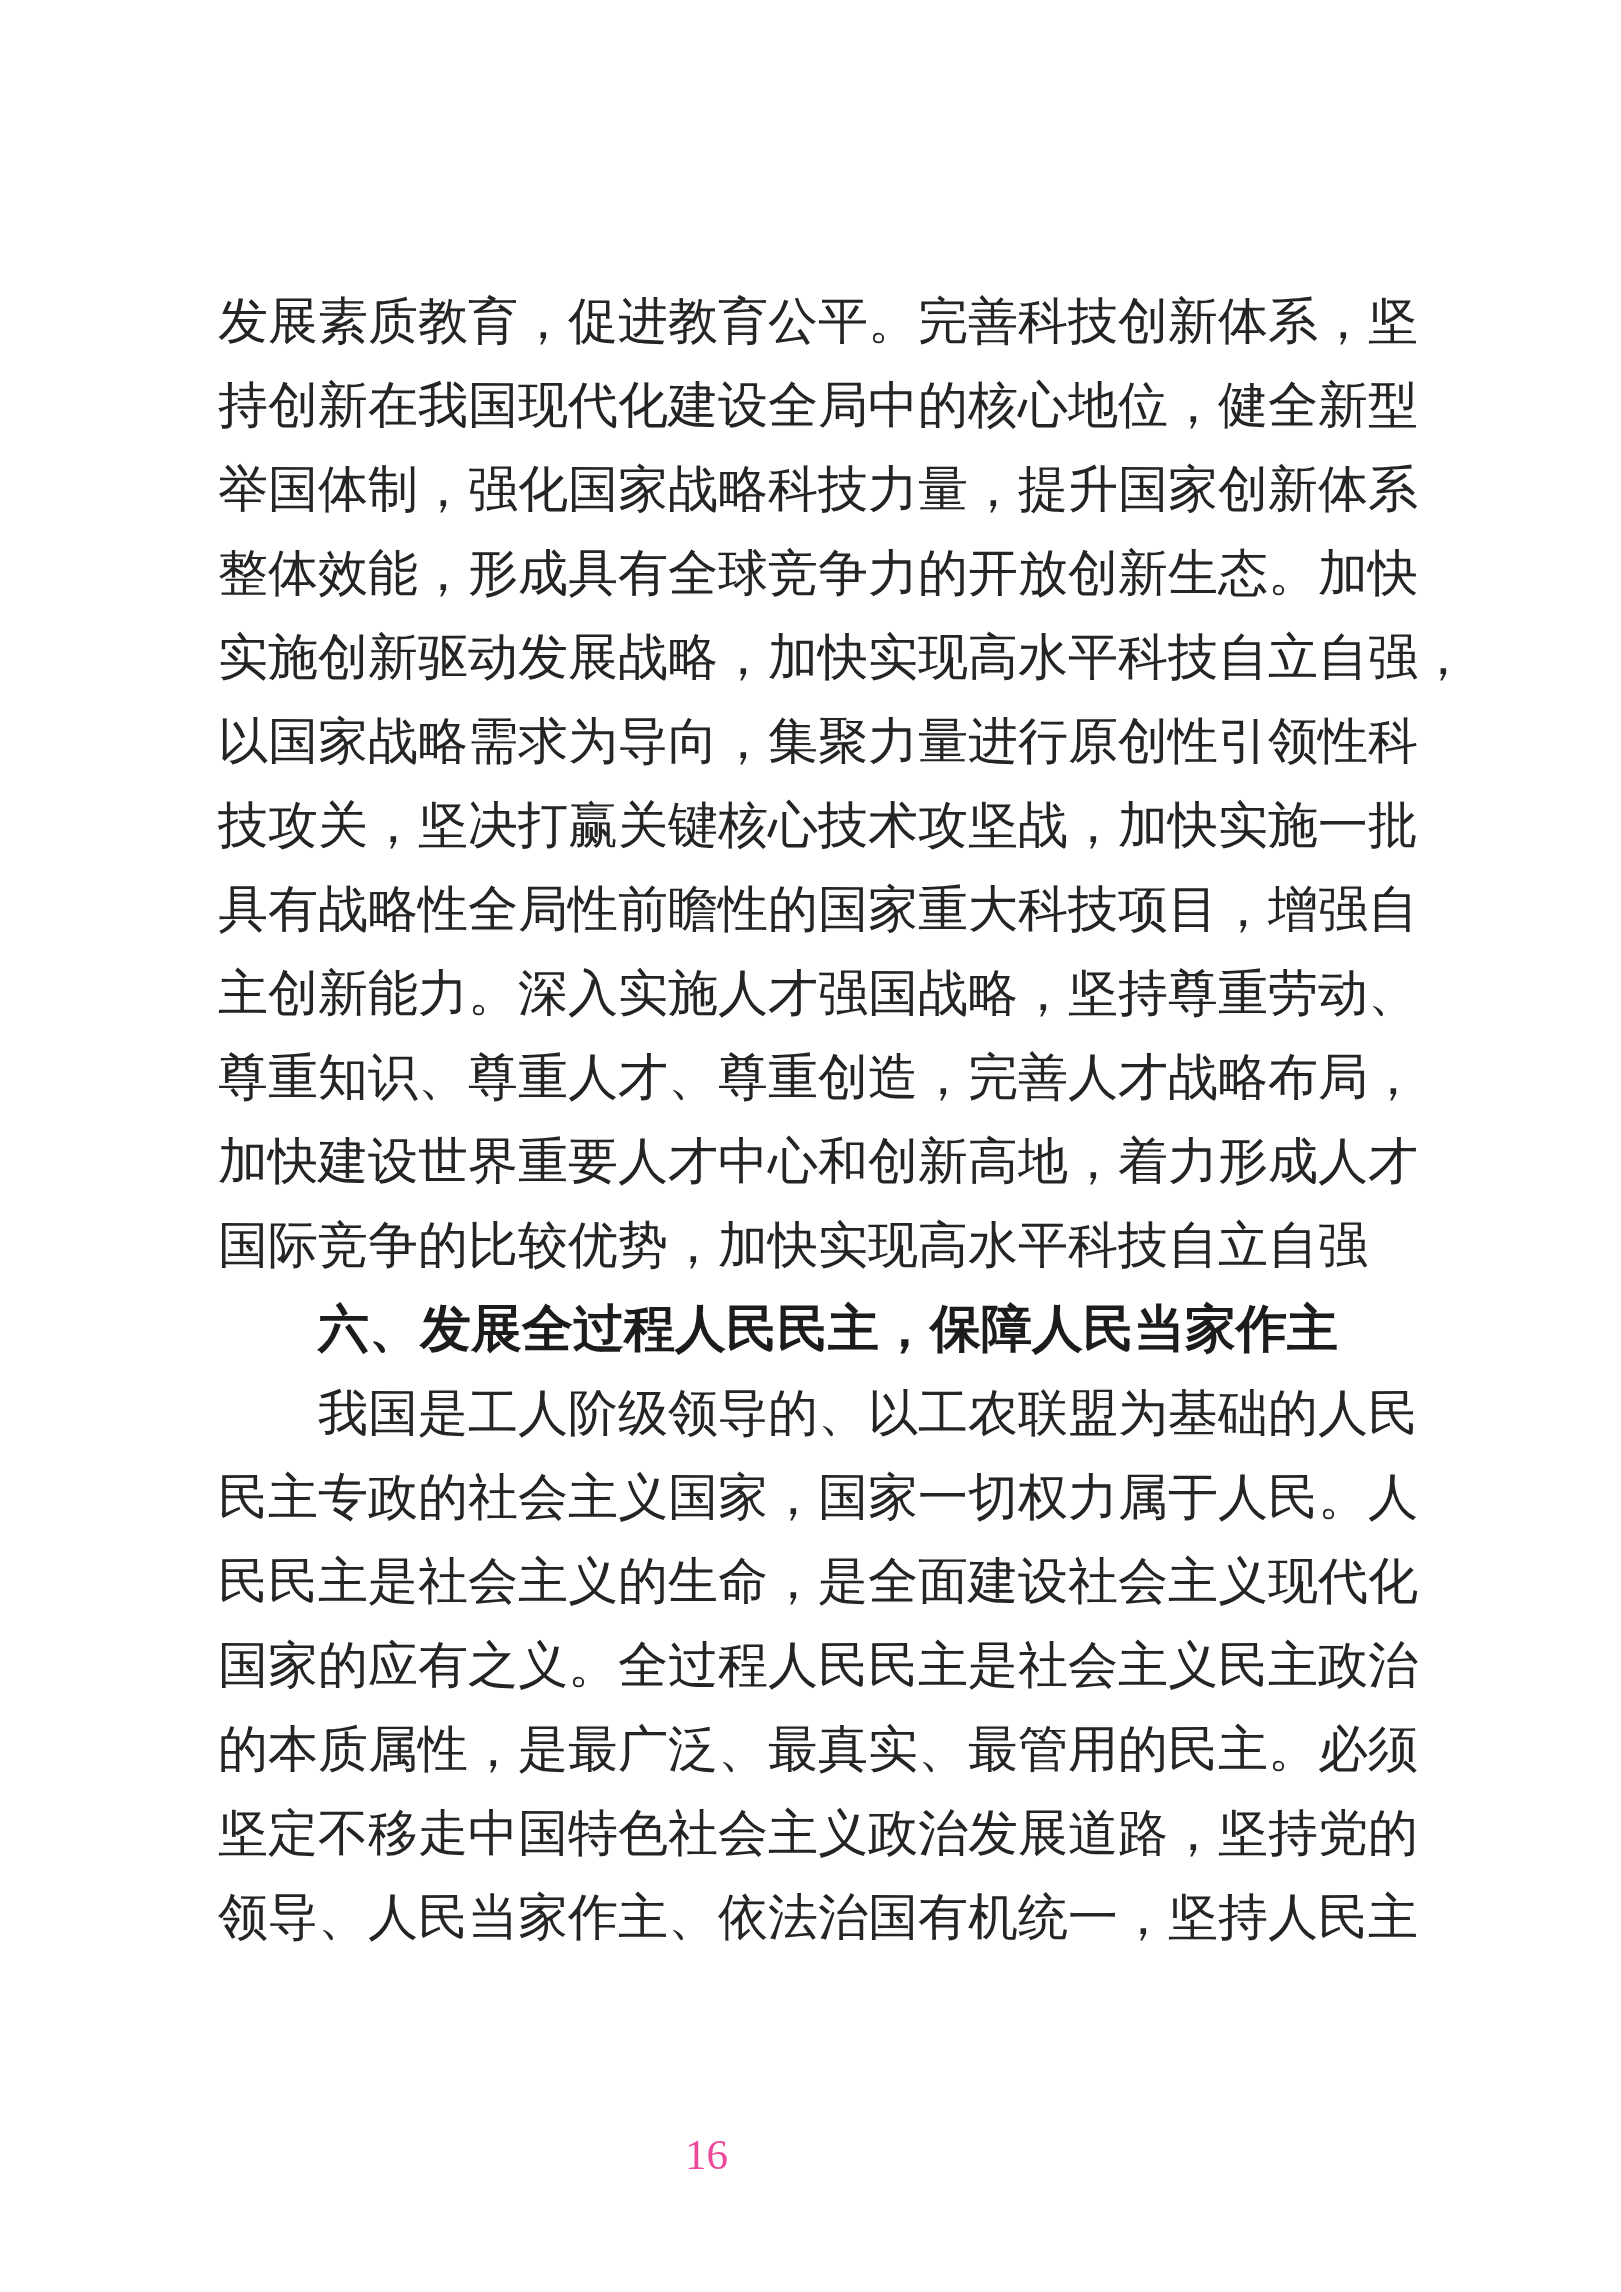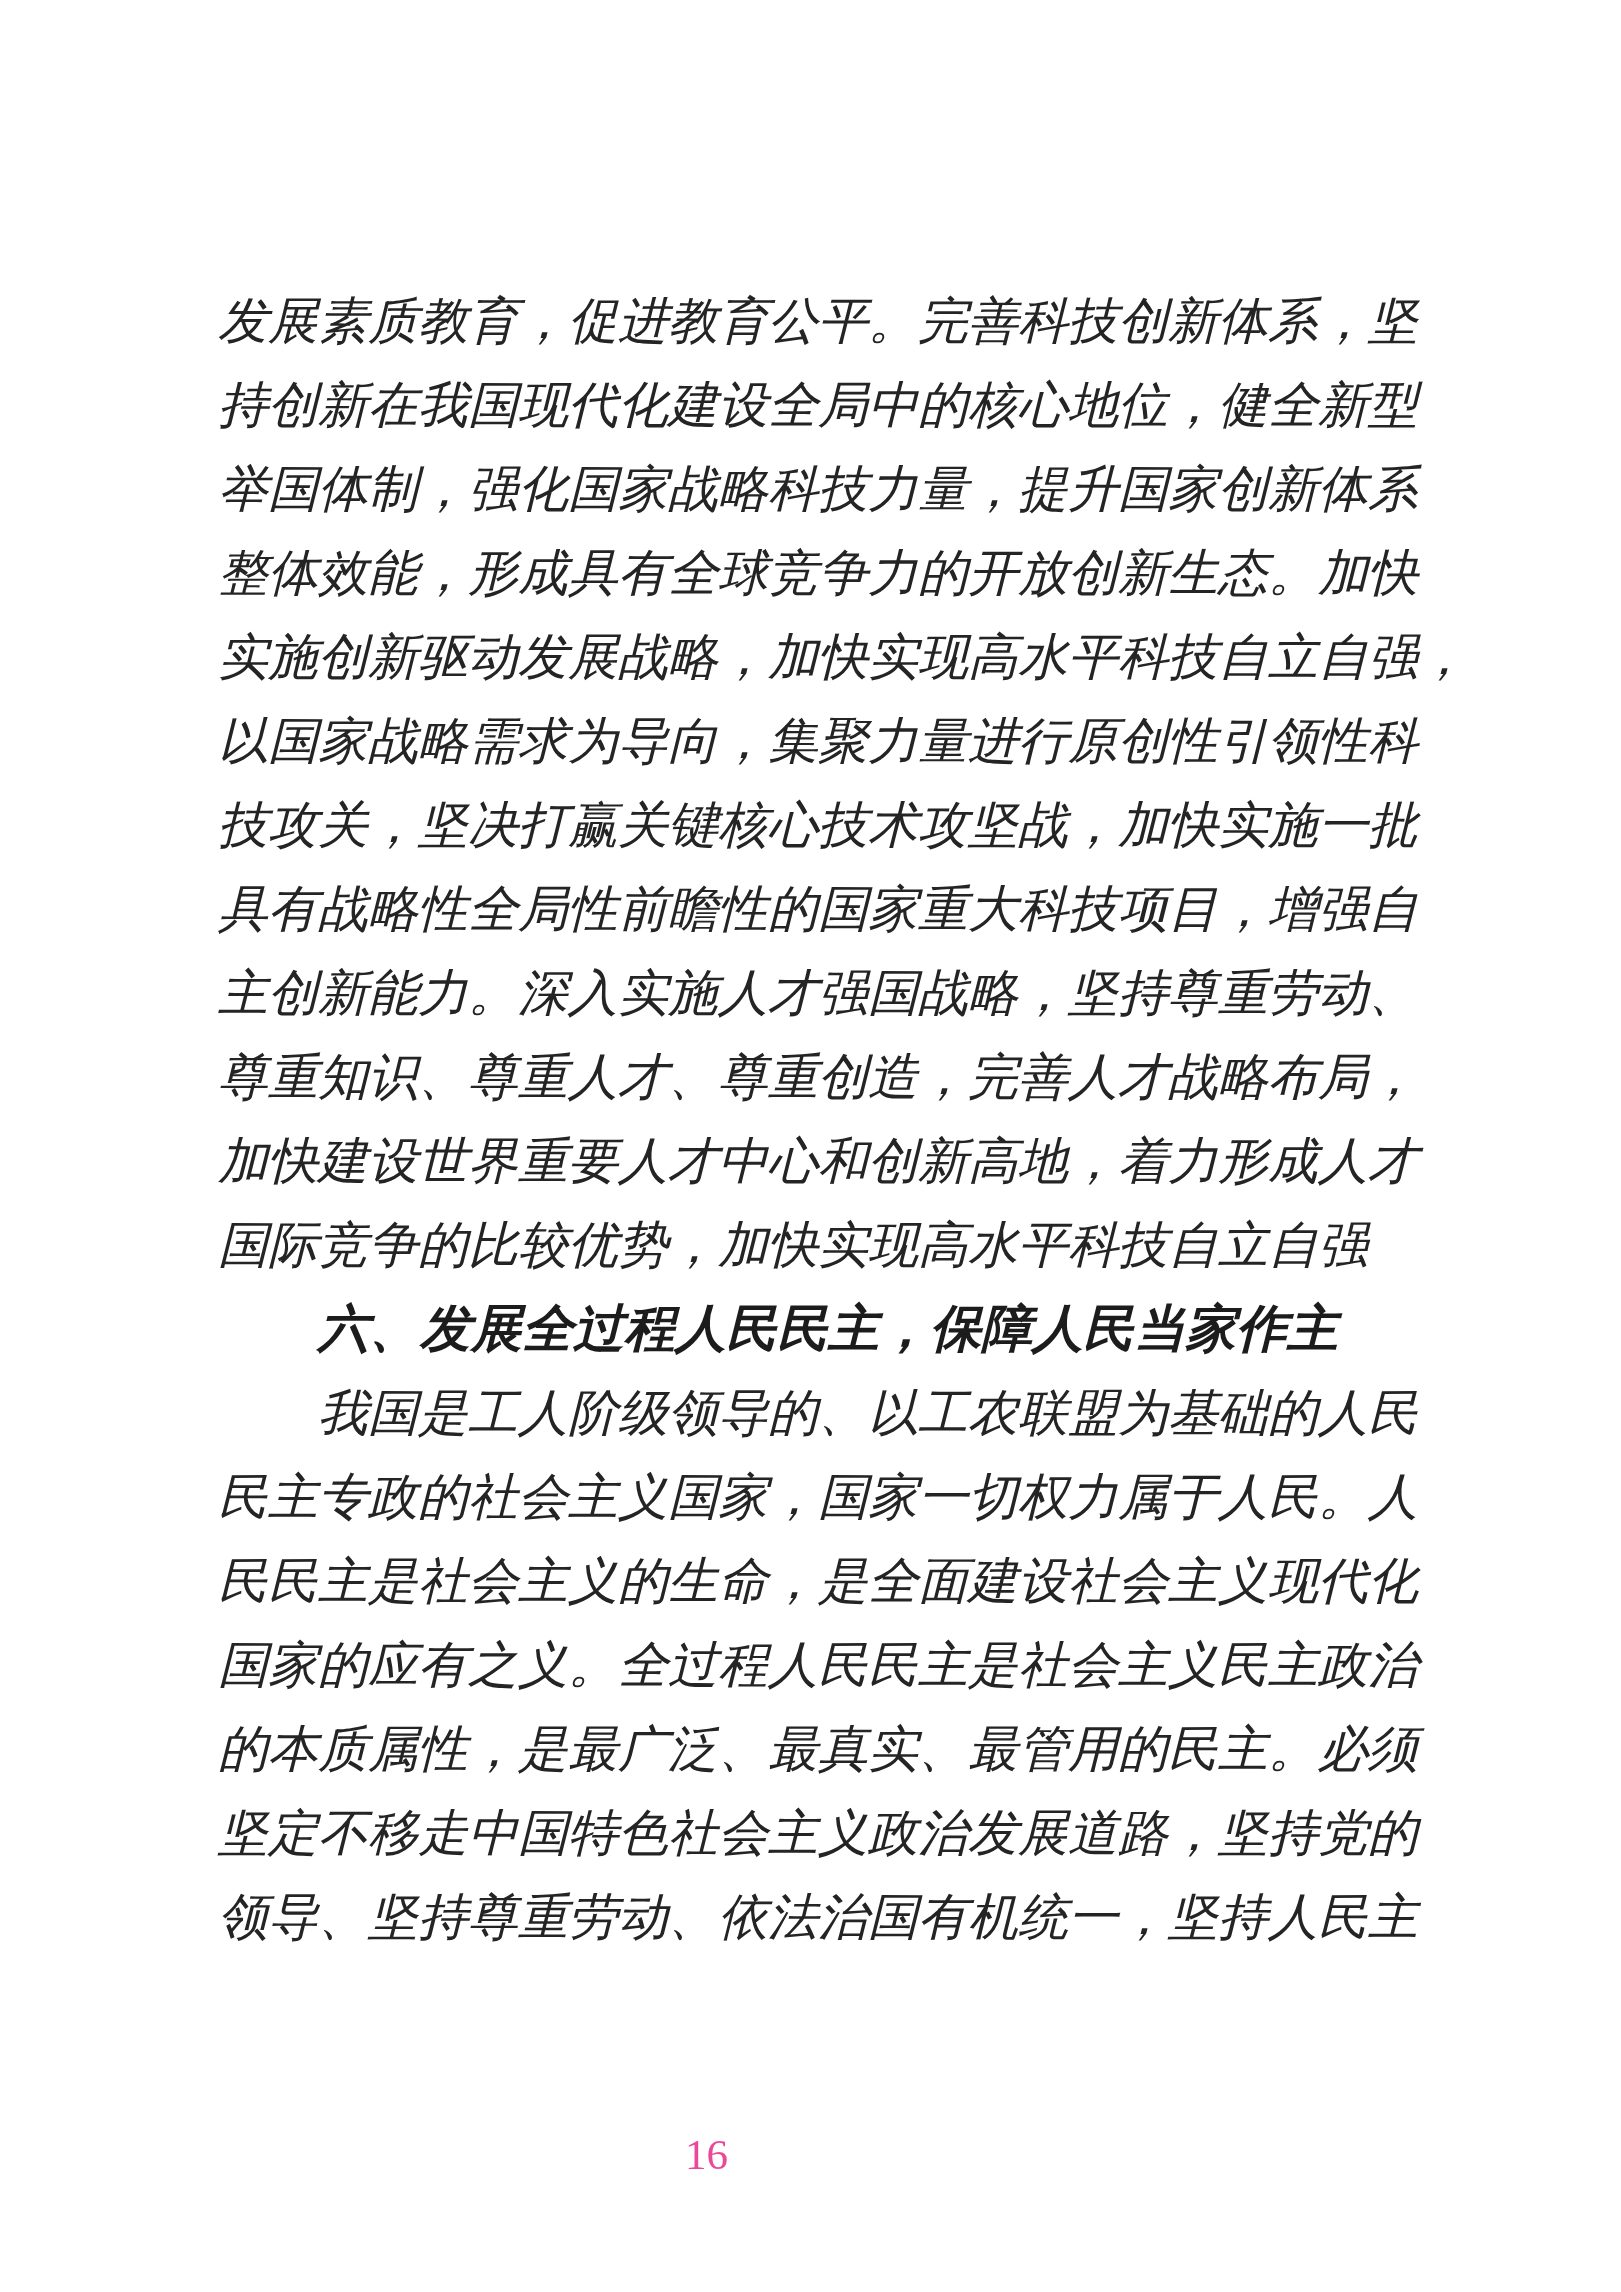"发展素质教育，促进教育公平。完善科技创新体系，坚" .line { font-style: italic -> none }
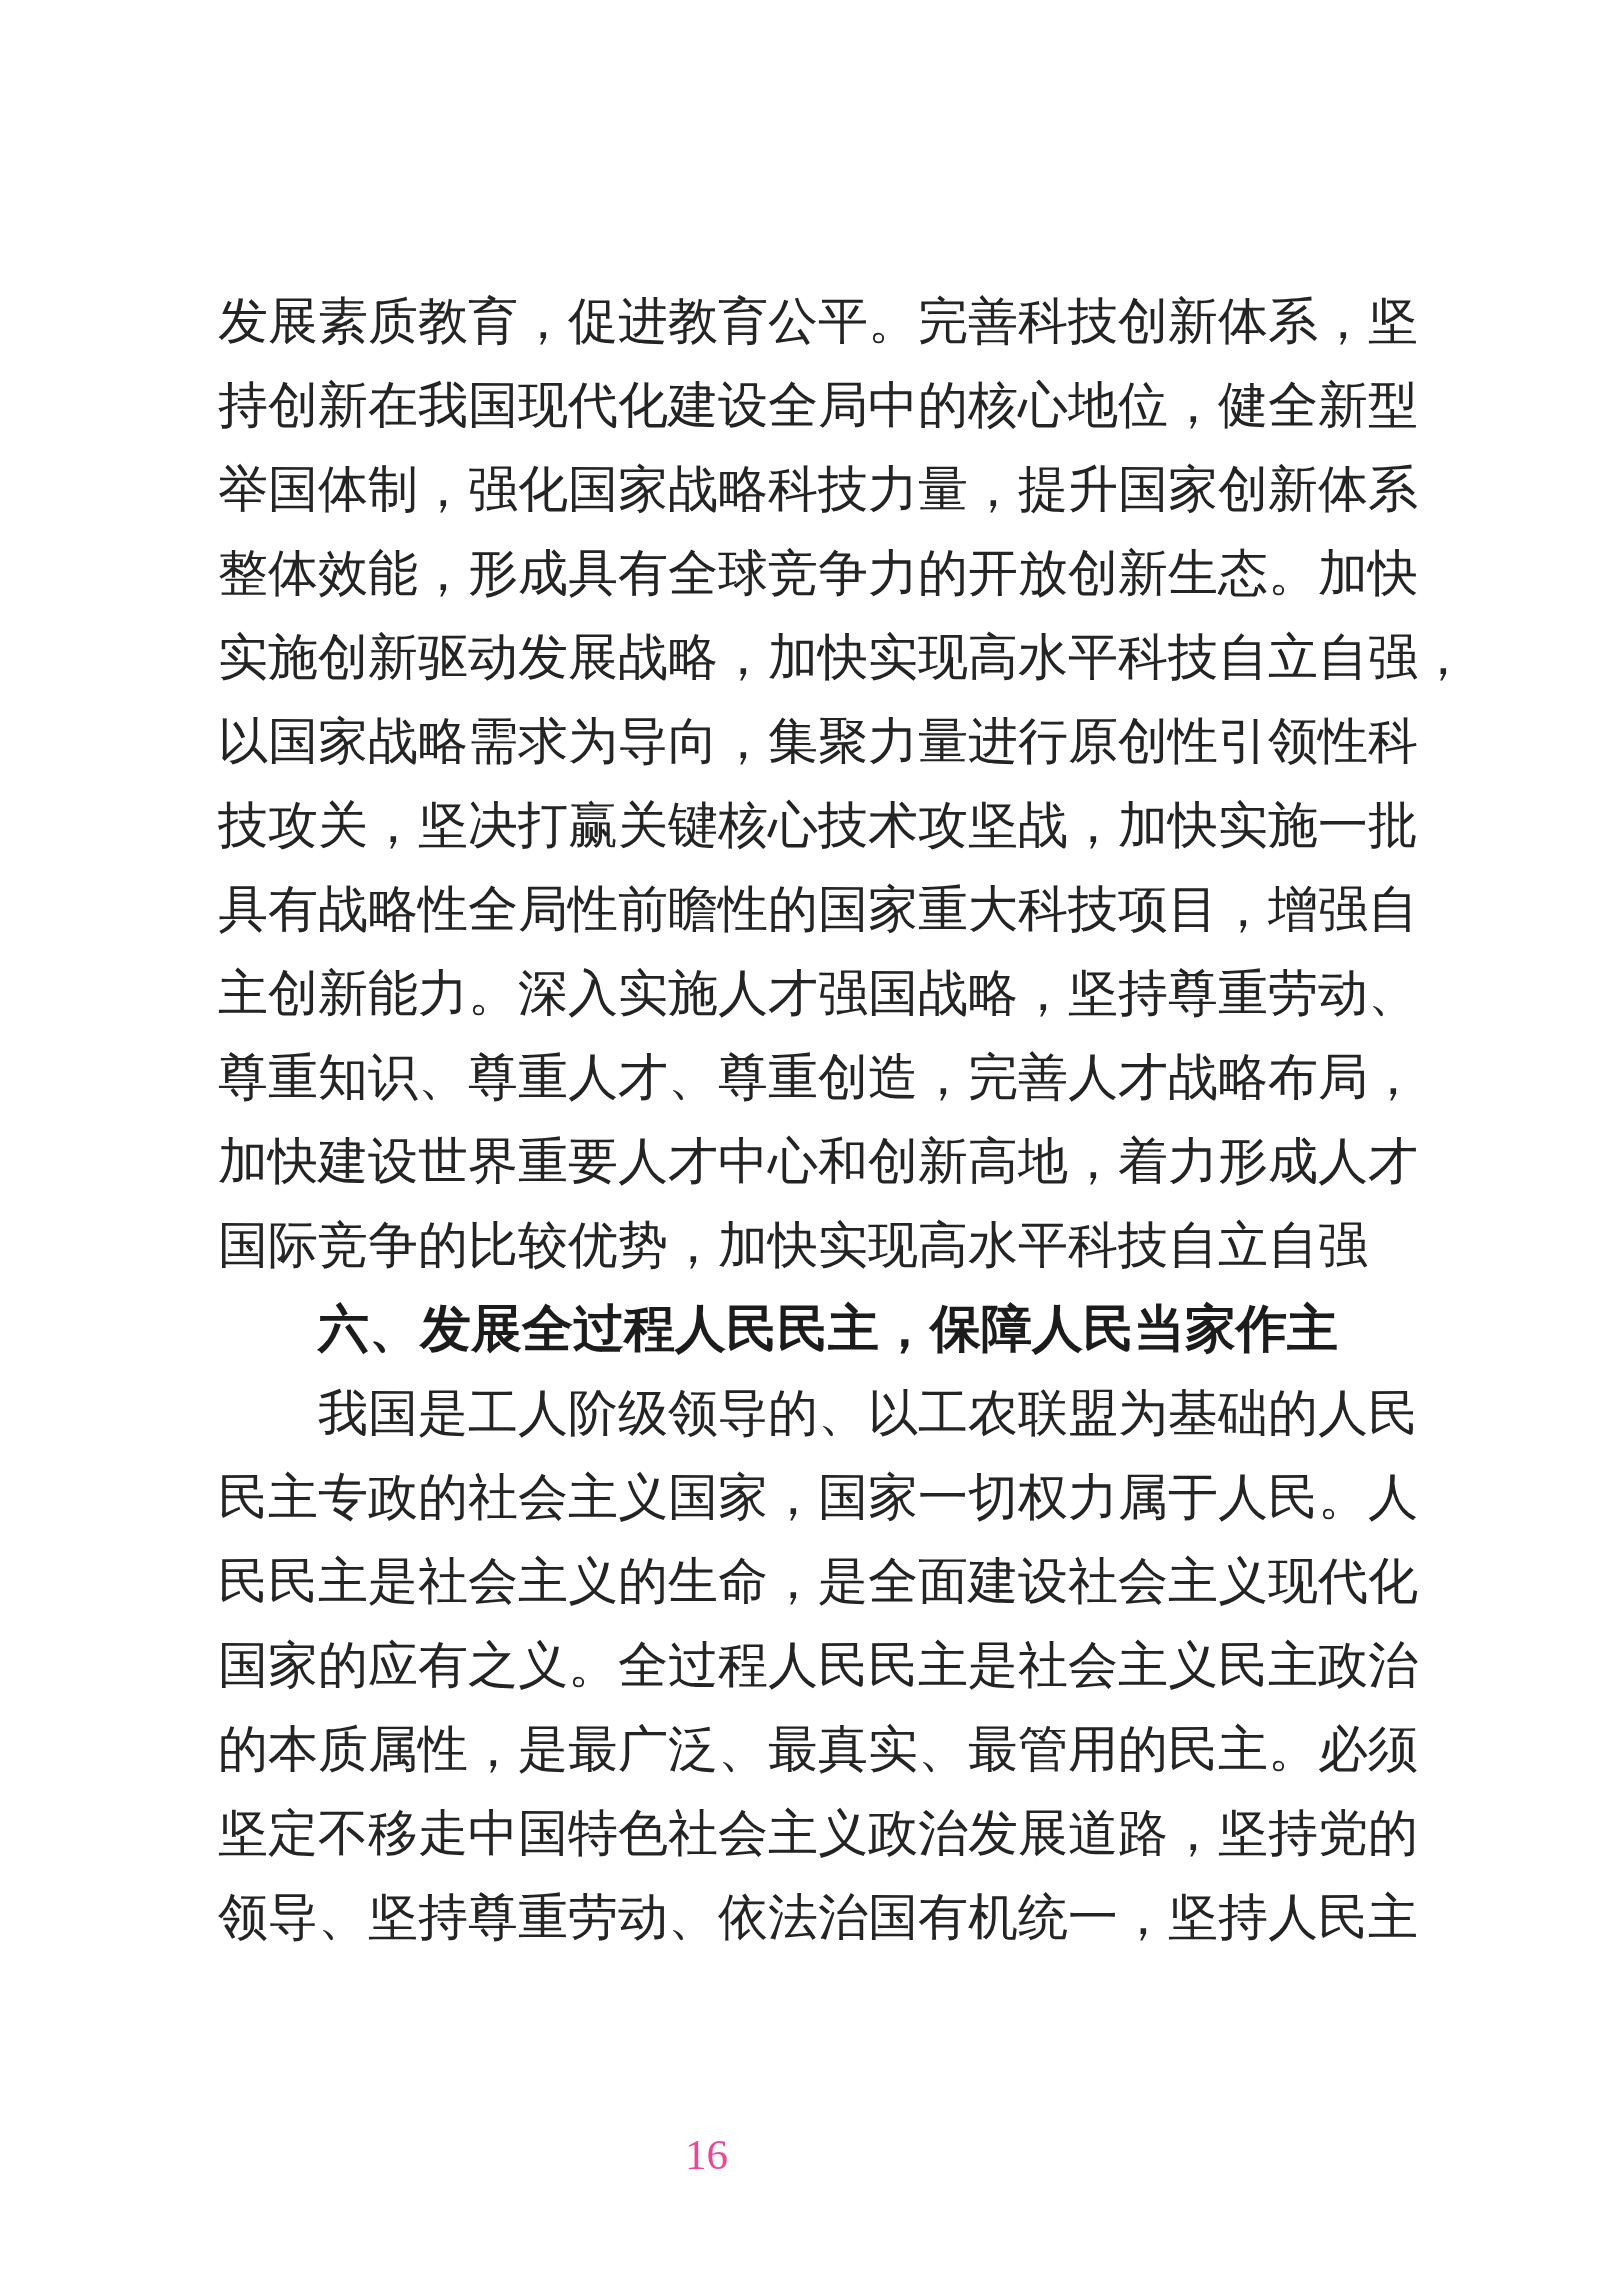"领导、坚持尊重劳动、依法治国有机统一，坚持人民主" div.line { text: 坚持尊重劳动 -> 人民当家作主 }
